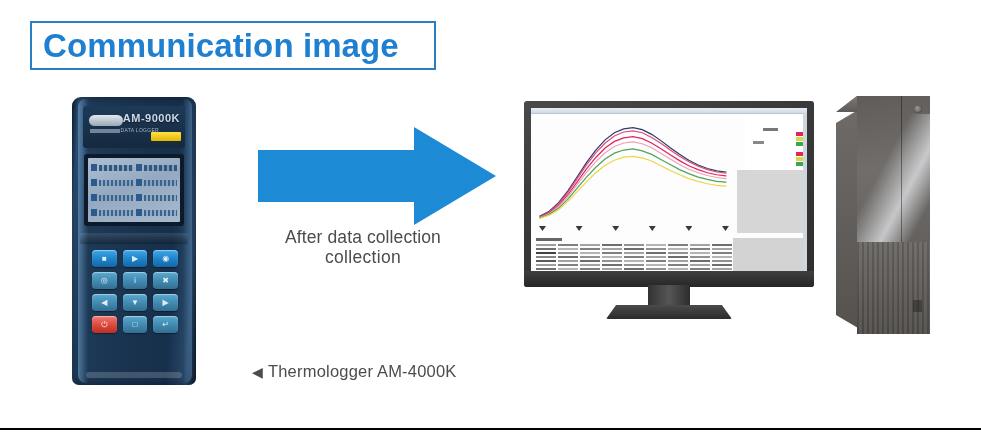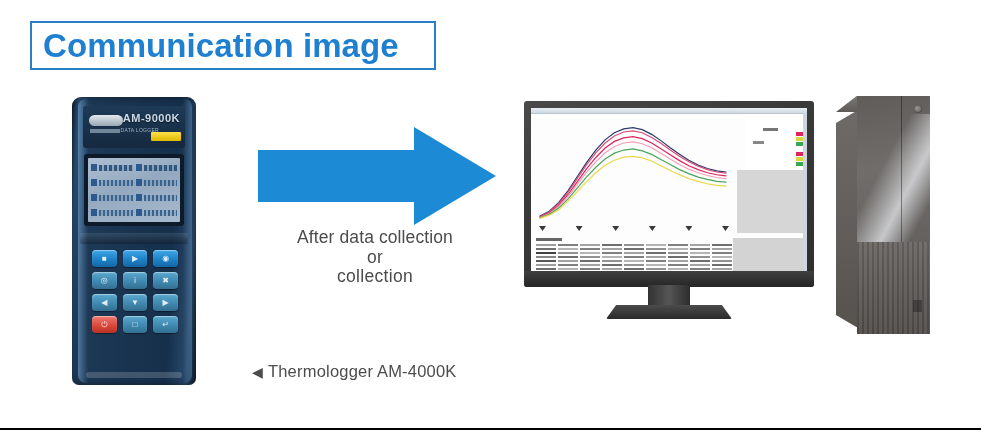"After data collection" #center-caption { left: 244px -> 232px }
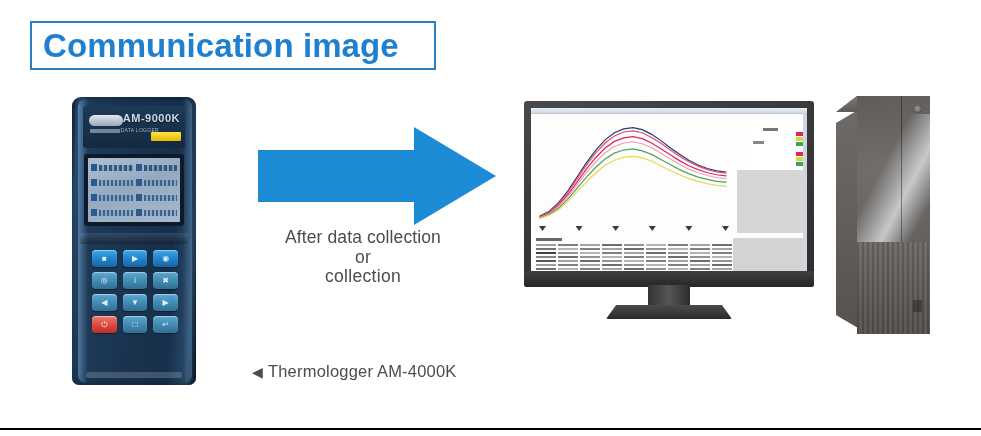"or" div.l2 { html: <div>or</div> -> none }
